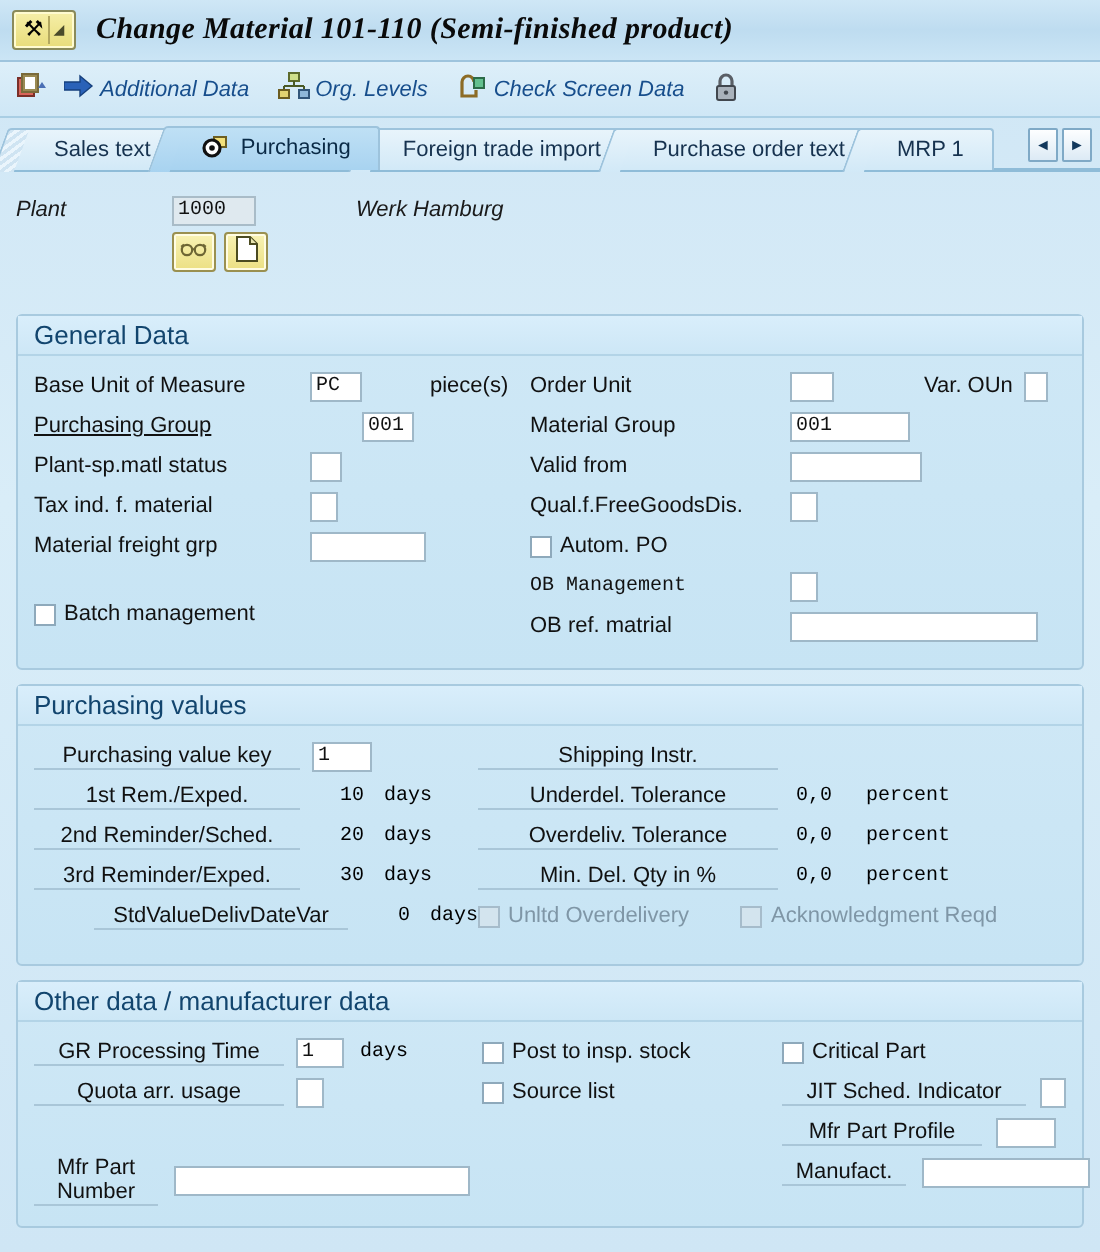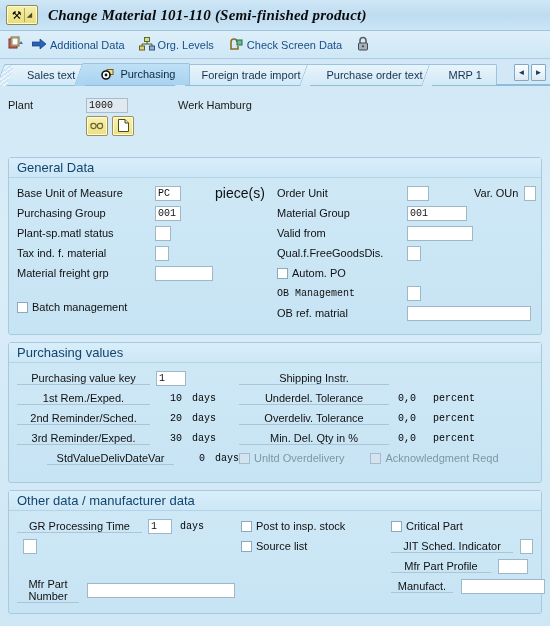"Additional Data" .lbl { font-style: none -> italic }
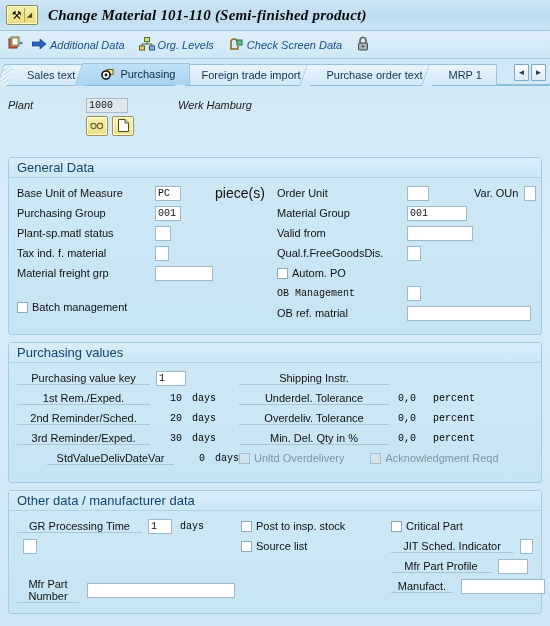"piece(s)" .unit { font-size: 14px -> 11px }
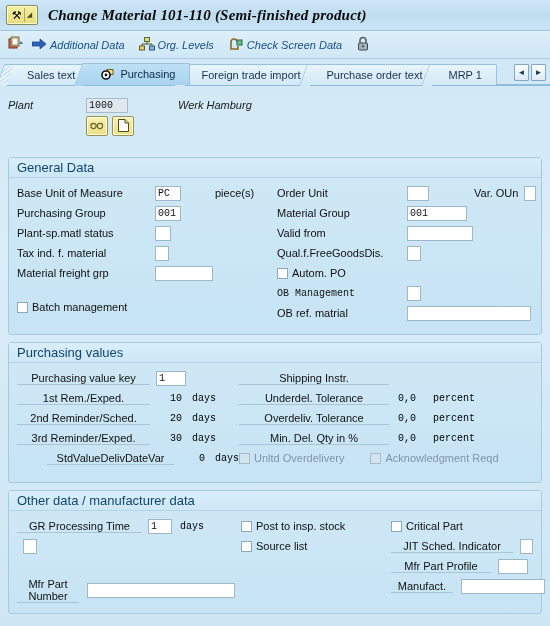"Order Unit" div.colR { left: 268px -> 256px }
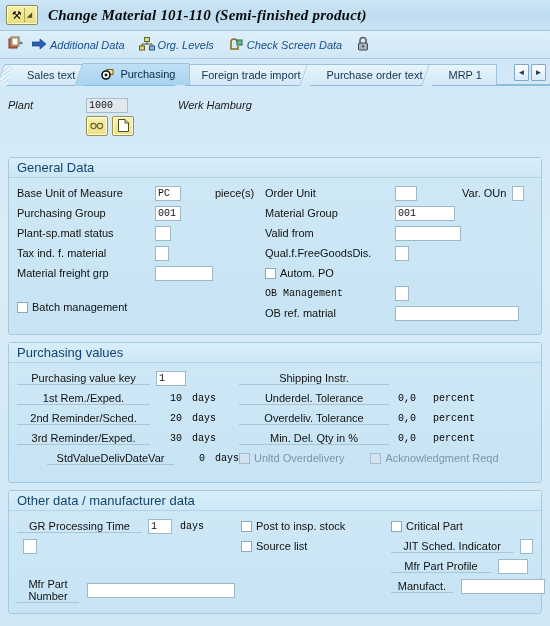"Purchasing Group" div.f-lab { text-decoration: none -> underline; width: 138px -> 164px }
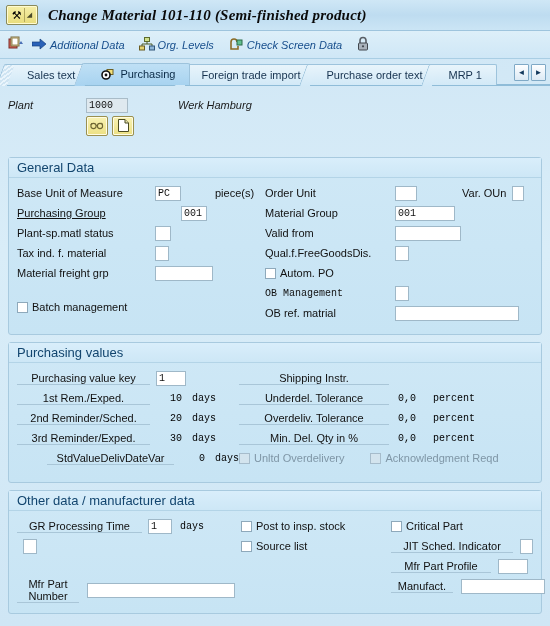"Quota arr. usage" div.f-lab { html: none -> <div>Quota arr. usage</div> }
